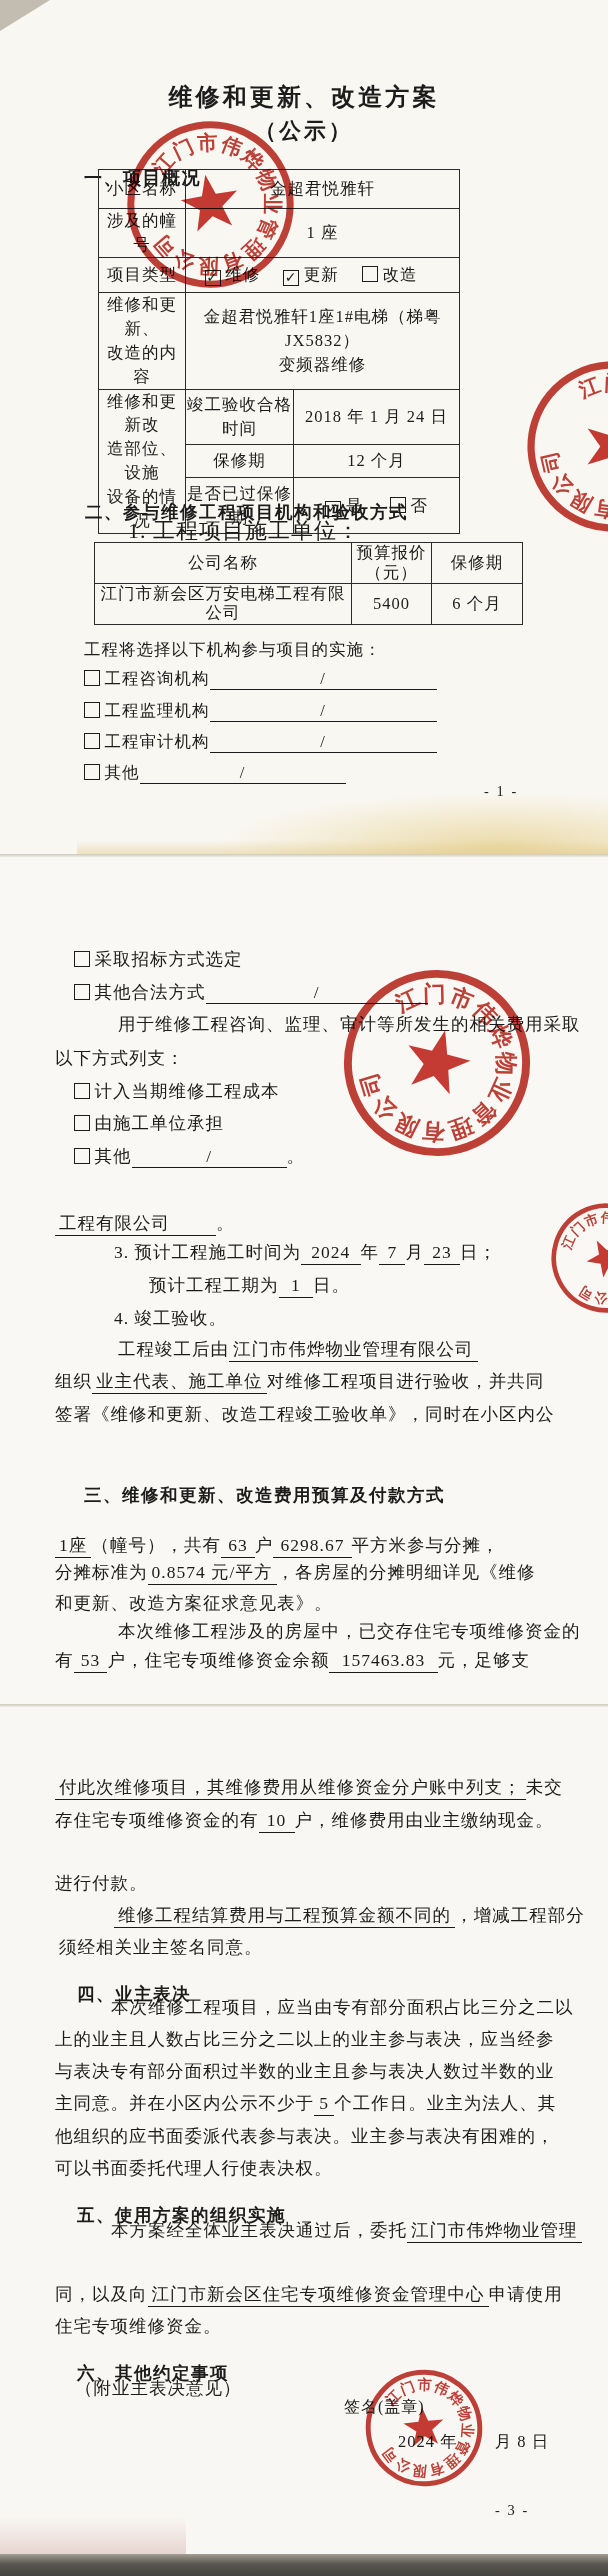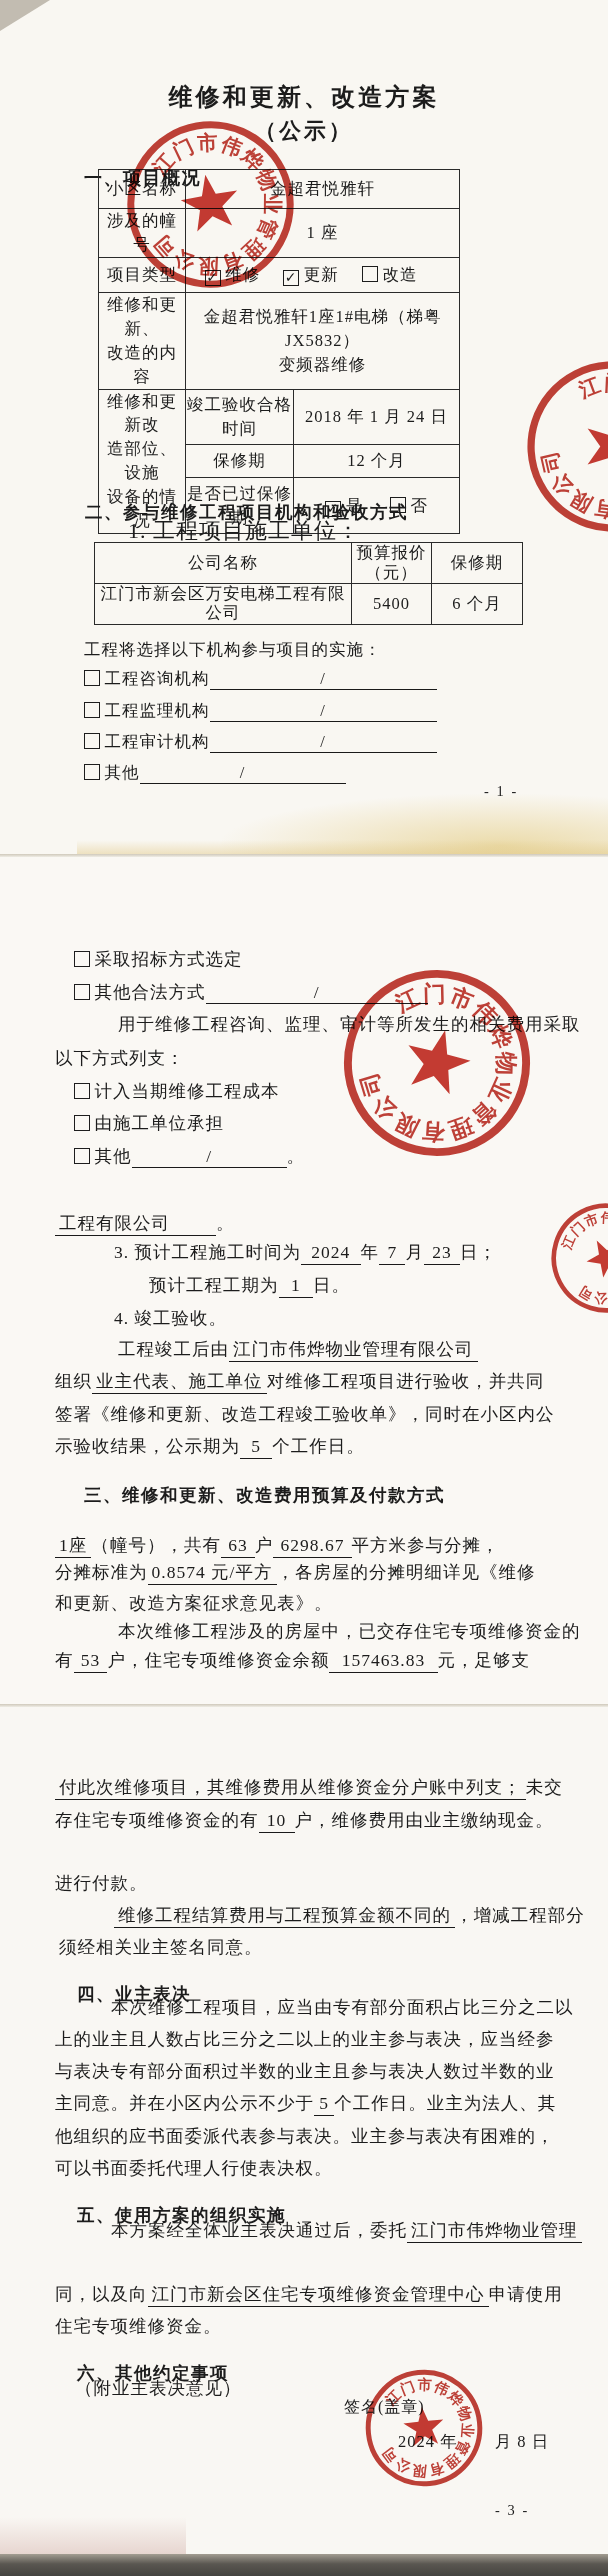"示验收结果，公示期为 5 个工作日。" div.ln { html: <div> <span>示验收结果，公示期为</span><span>5</span><span>个工作日。</span> </div> -> none }
